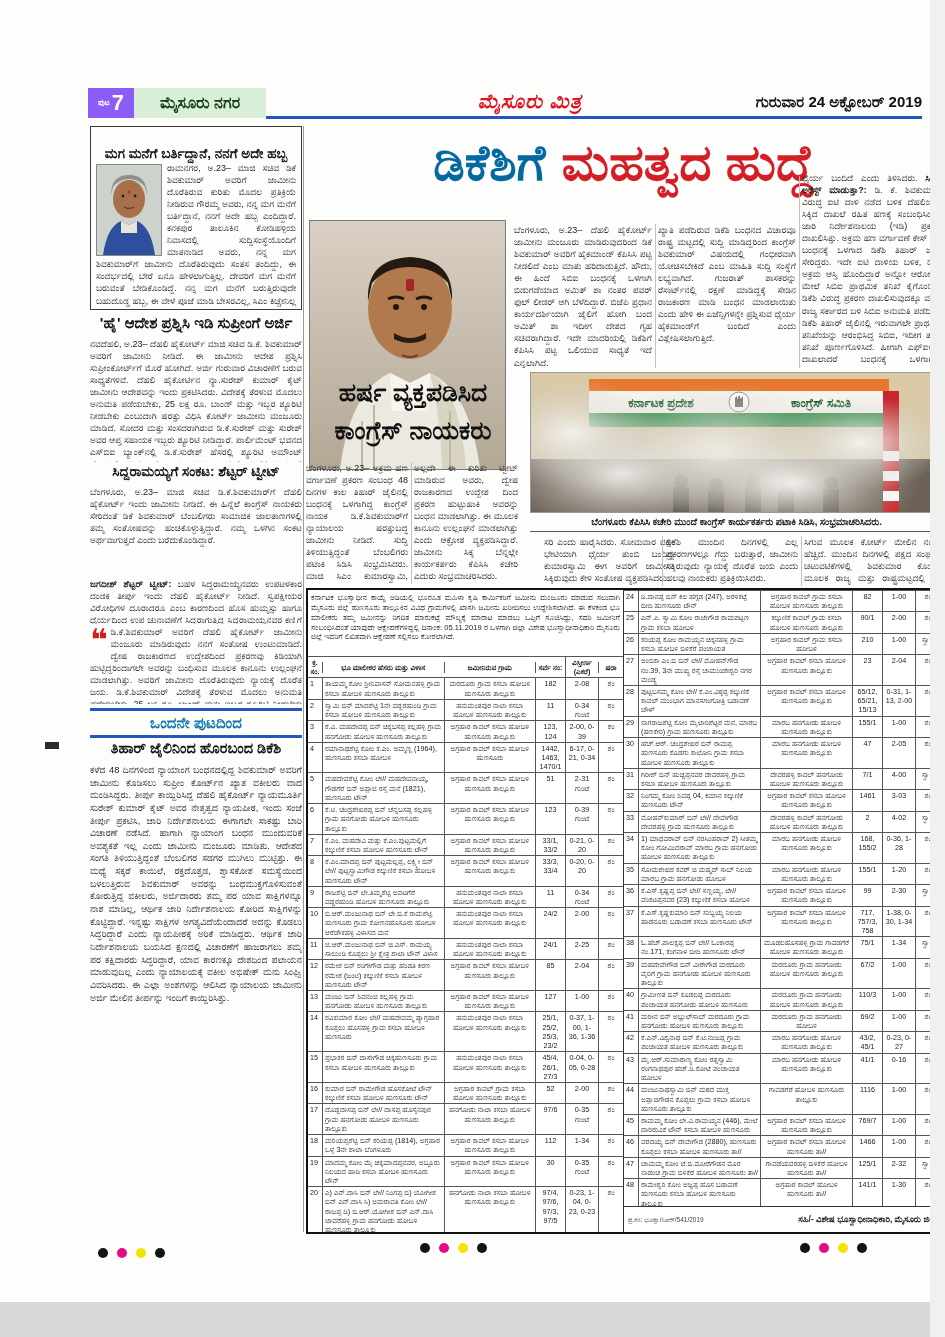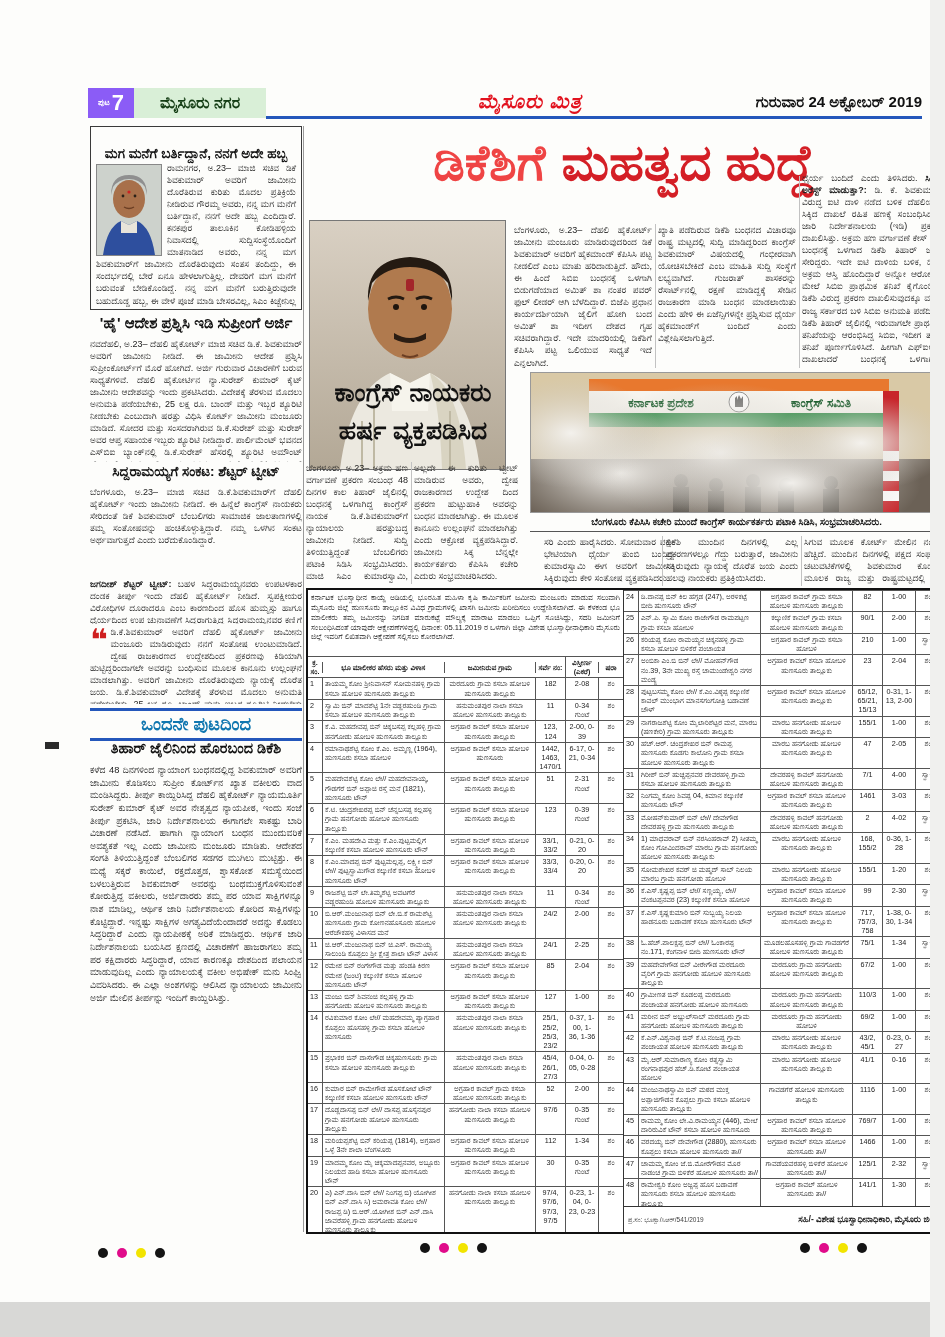"ಡಿಕೆಶಿಗೆ" .bh-black { color: #ef4444 -> #0369a1 }
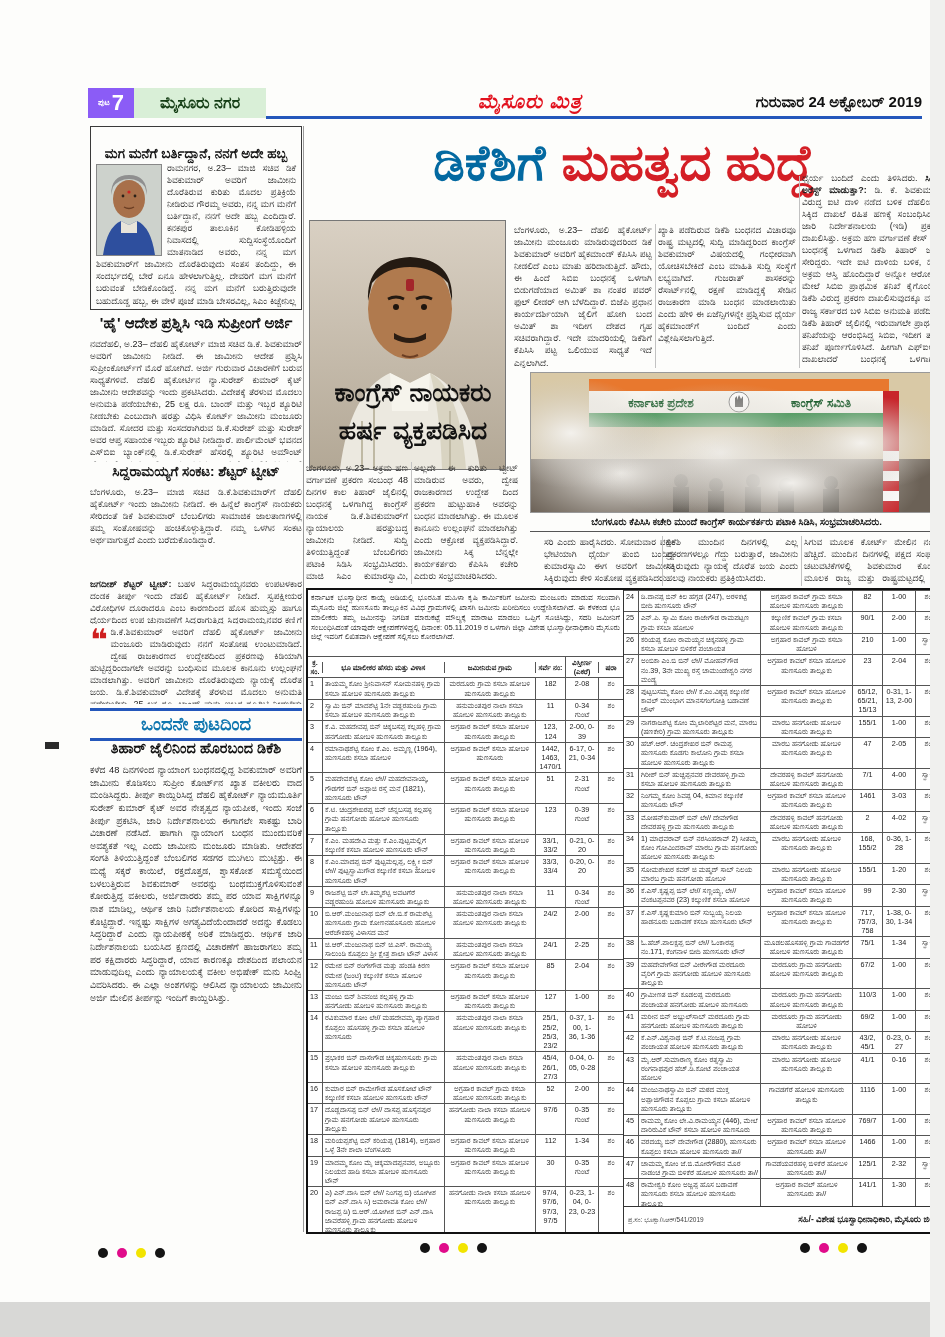"ಕಾಂಗ್ರೆಸ್ ನಾಯಕರು" div { order: before "ಹರ್ಷ ವ್ಯಕ್ತಪಡಿಸಿದ" -> after "ಹರ್ಷ ವ್ಯಕ್ತಪಡಿಸಿದ" }
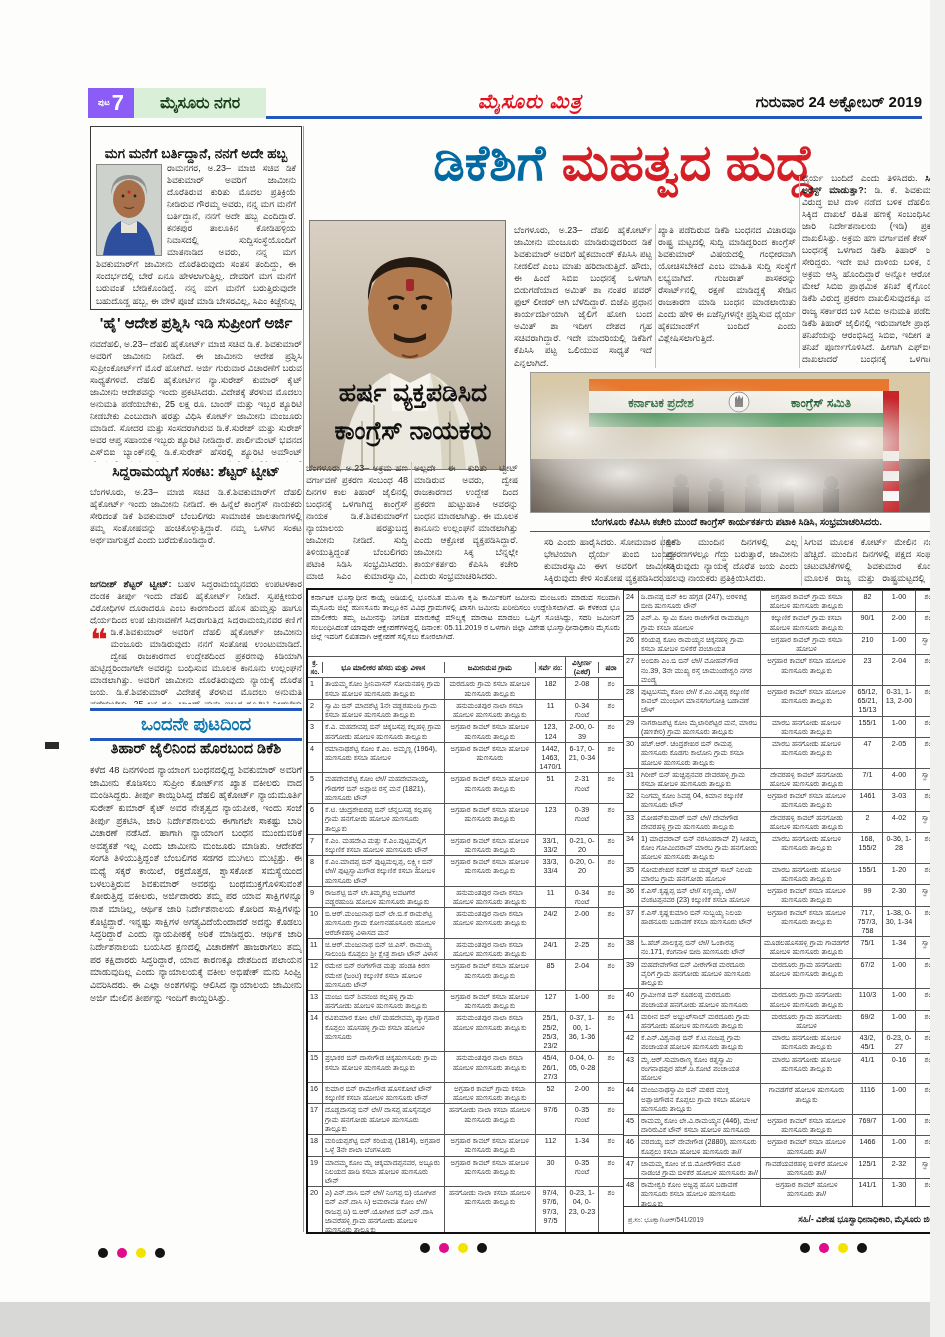"ಒಂದನೇ ಪುಟದಿಂದ" .banner { font-size: 18px -> 15px }
